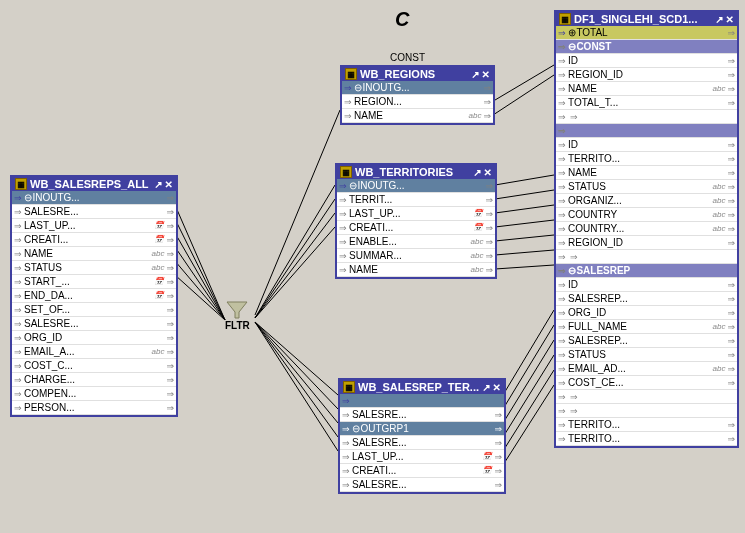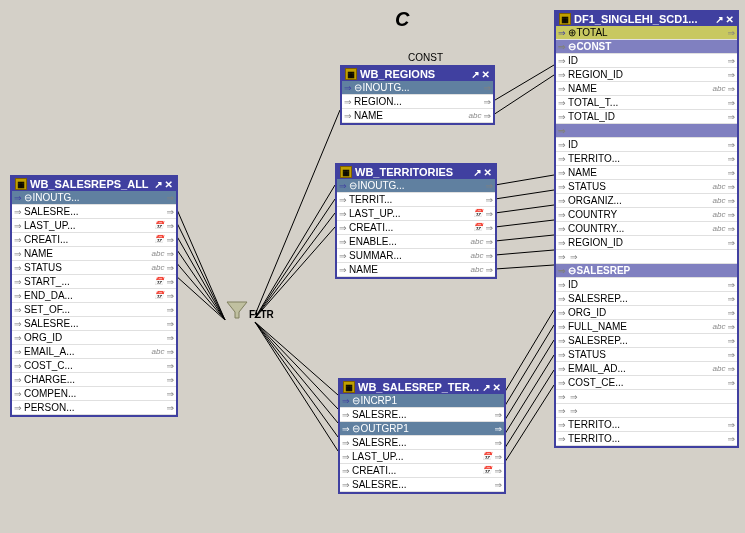"CONST" div.const-label { left: 408px -> 390px }
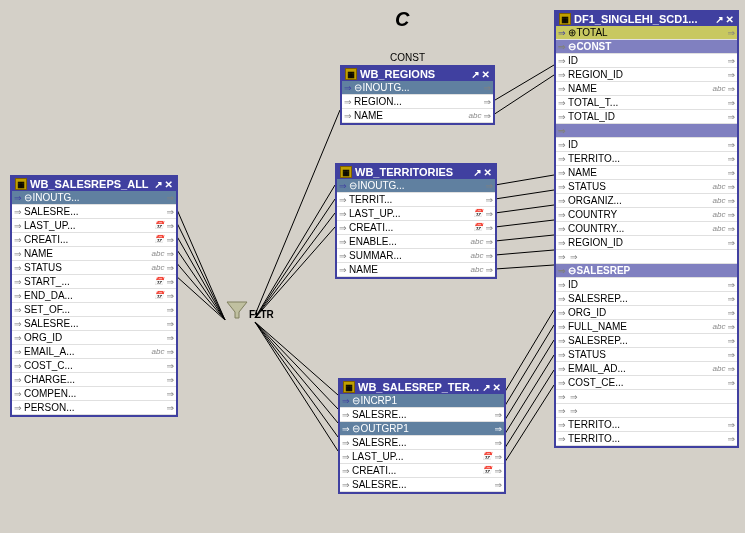"TOTAL_ID" span.row-name { html: <span>TOTAL_ID</span> -> none }
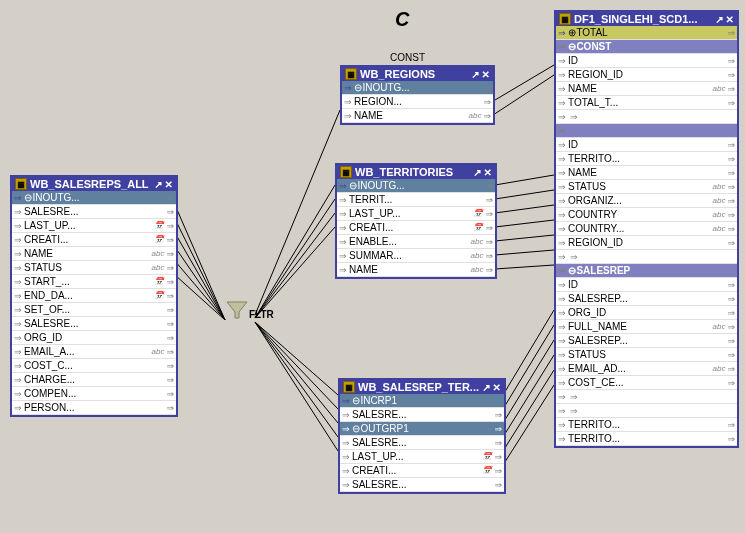"FLTR" .fltr-symbol { align-items: flex-end -> flex-start; flex-direction: row -> column }
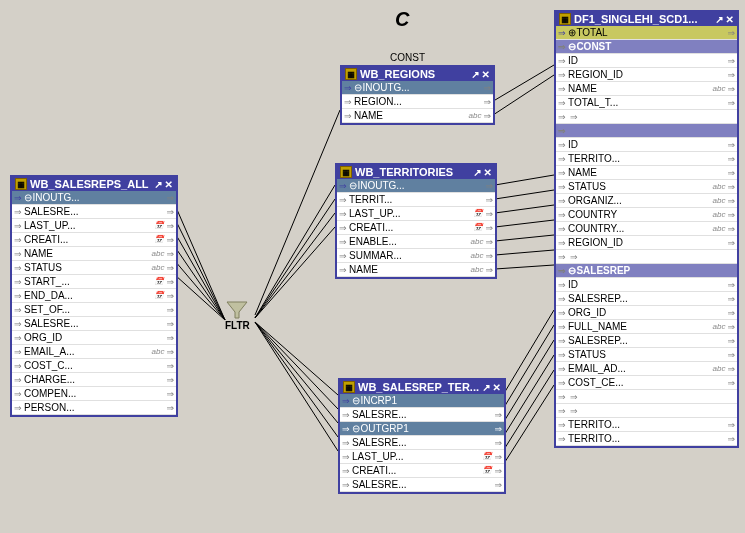"⊖INCRP1" span.row-name { html: <span>⊖INCRP1</span> -> none }
